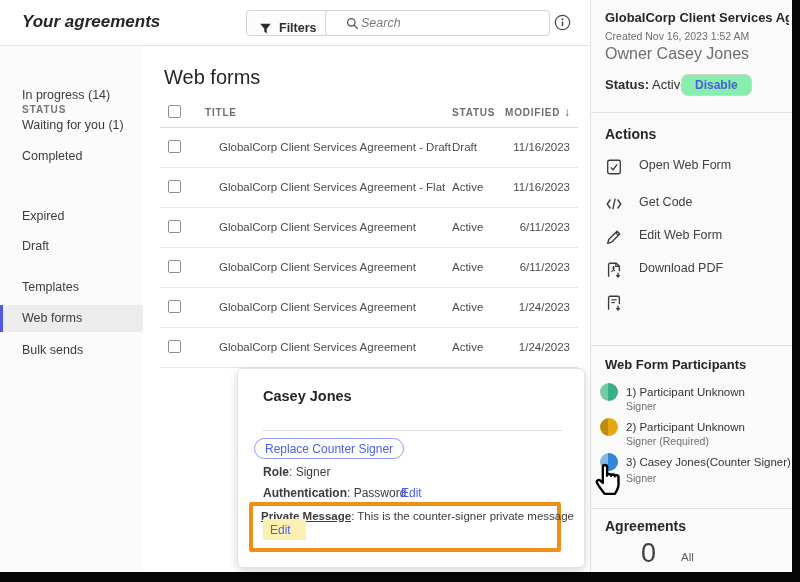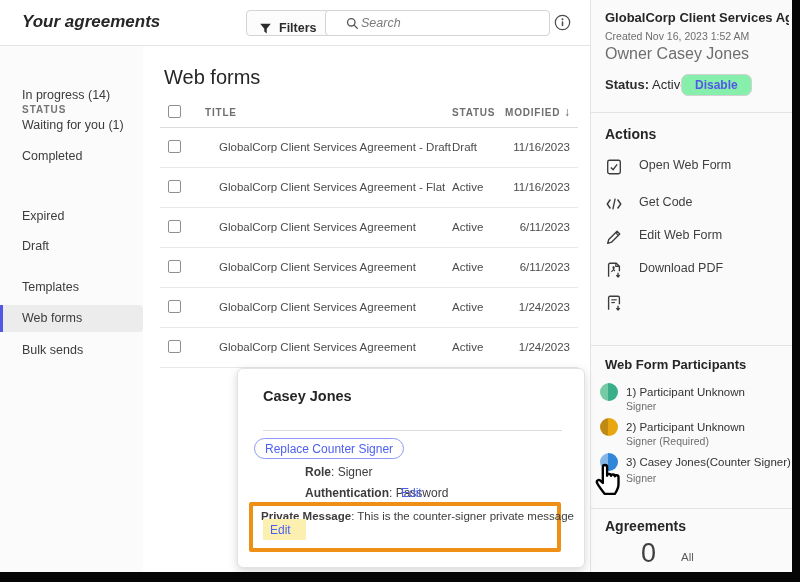"Role" .pp-line b { margin-left: 42px -> none }
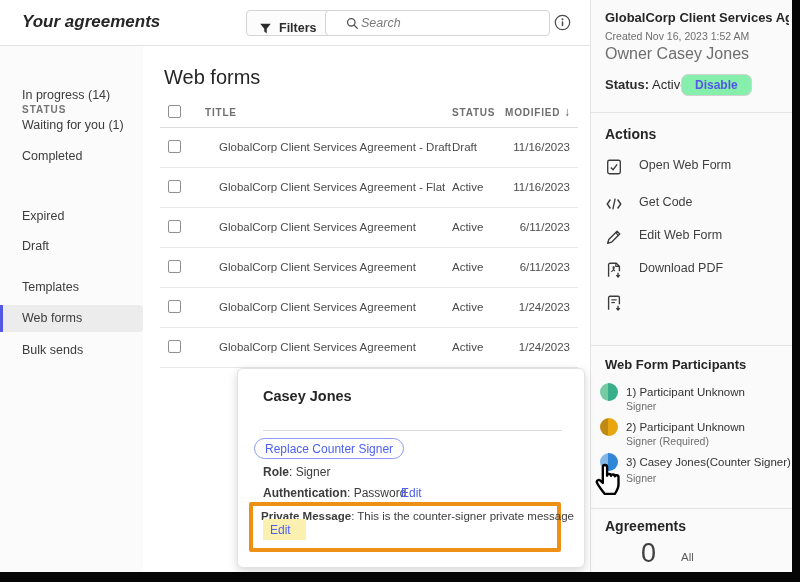"Private Message" .pm-line b { text-decoration: none -> underline }
